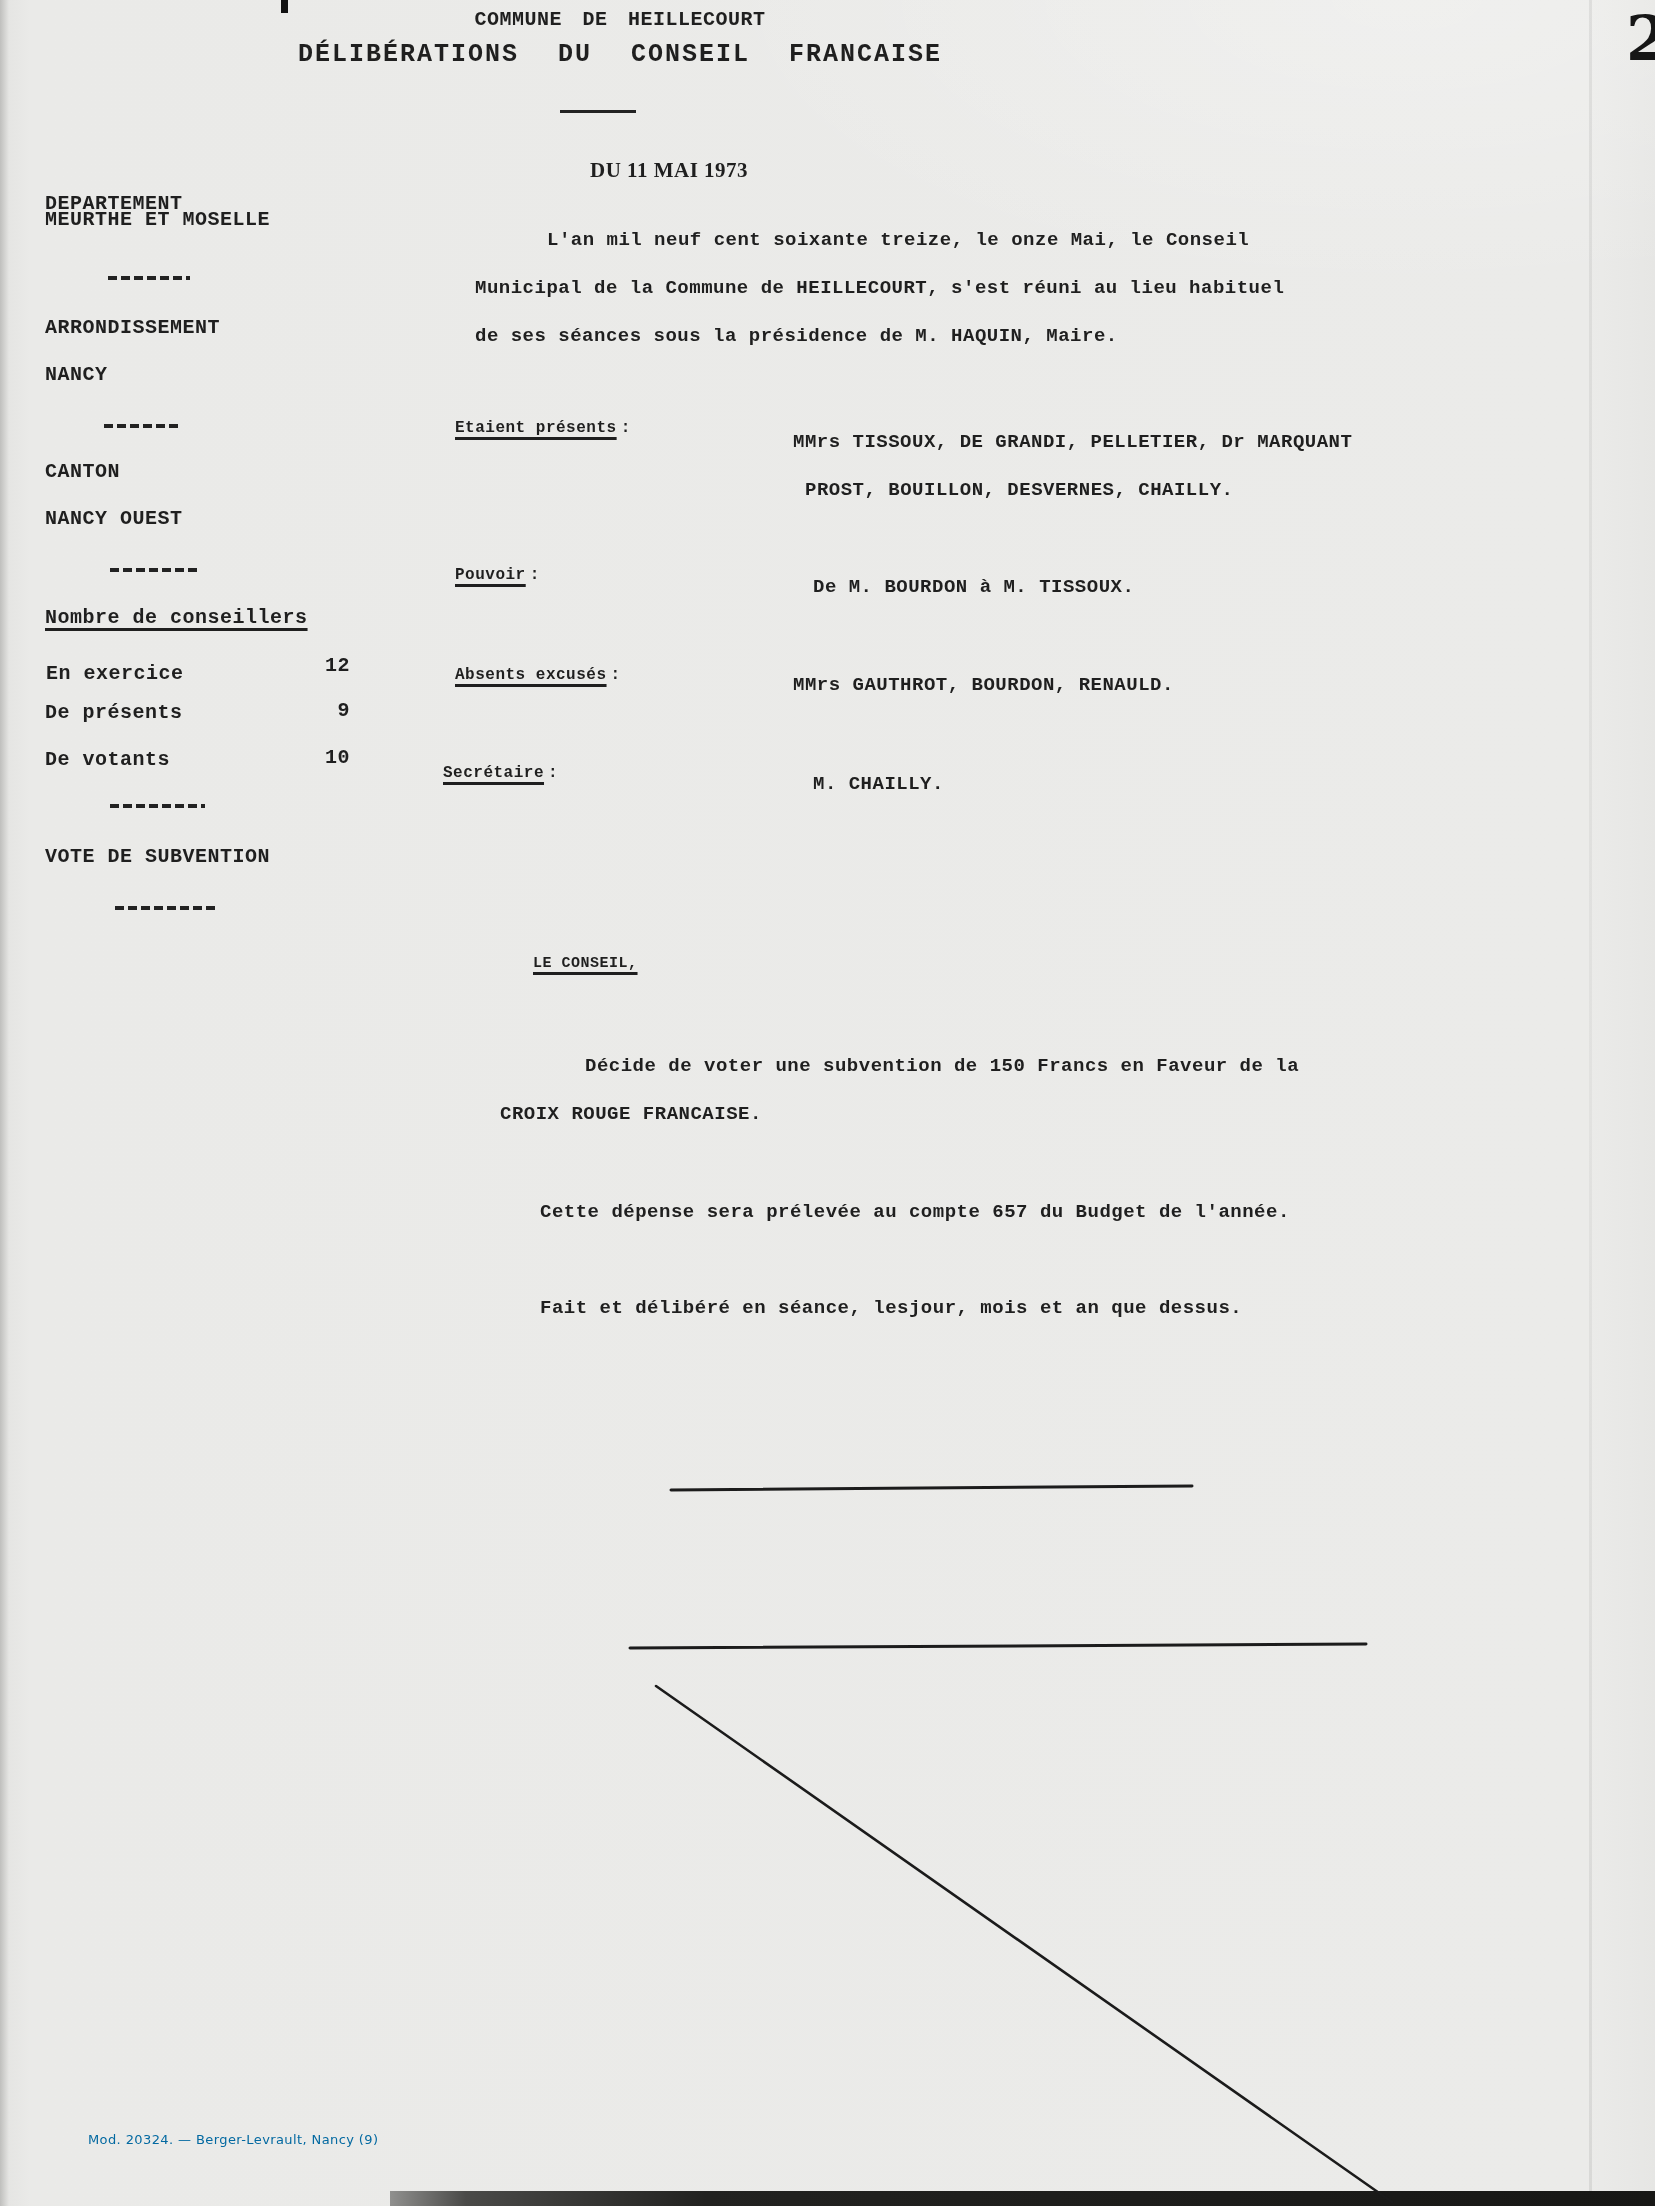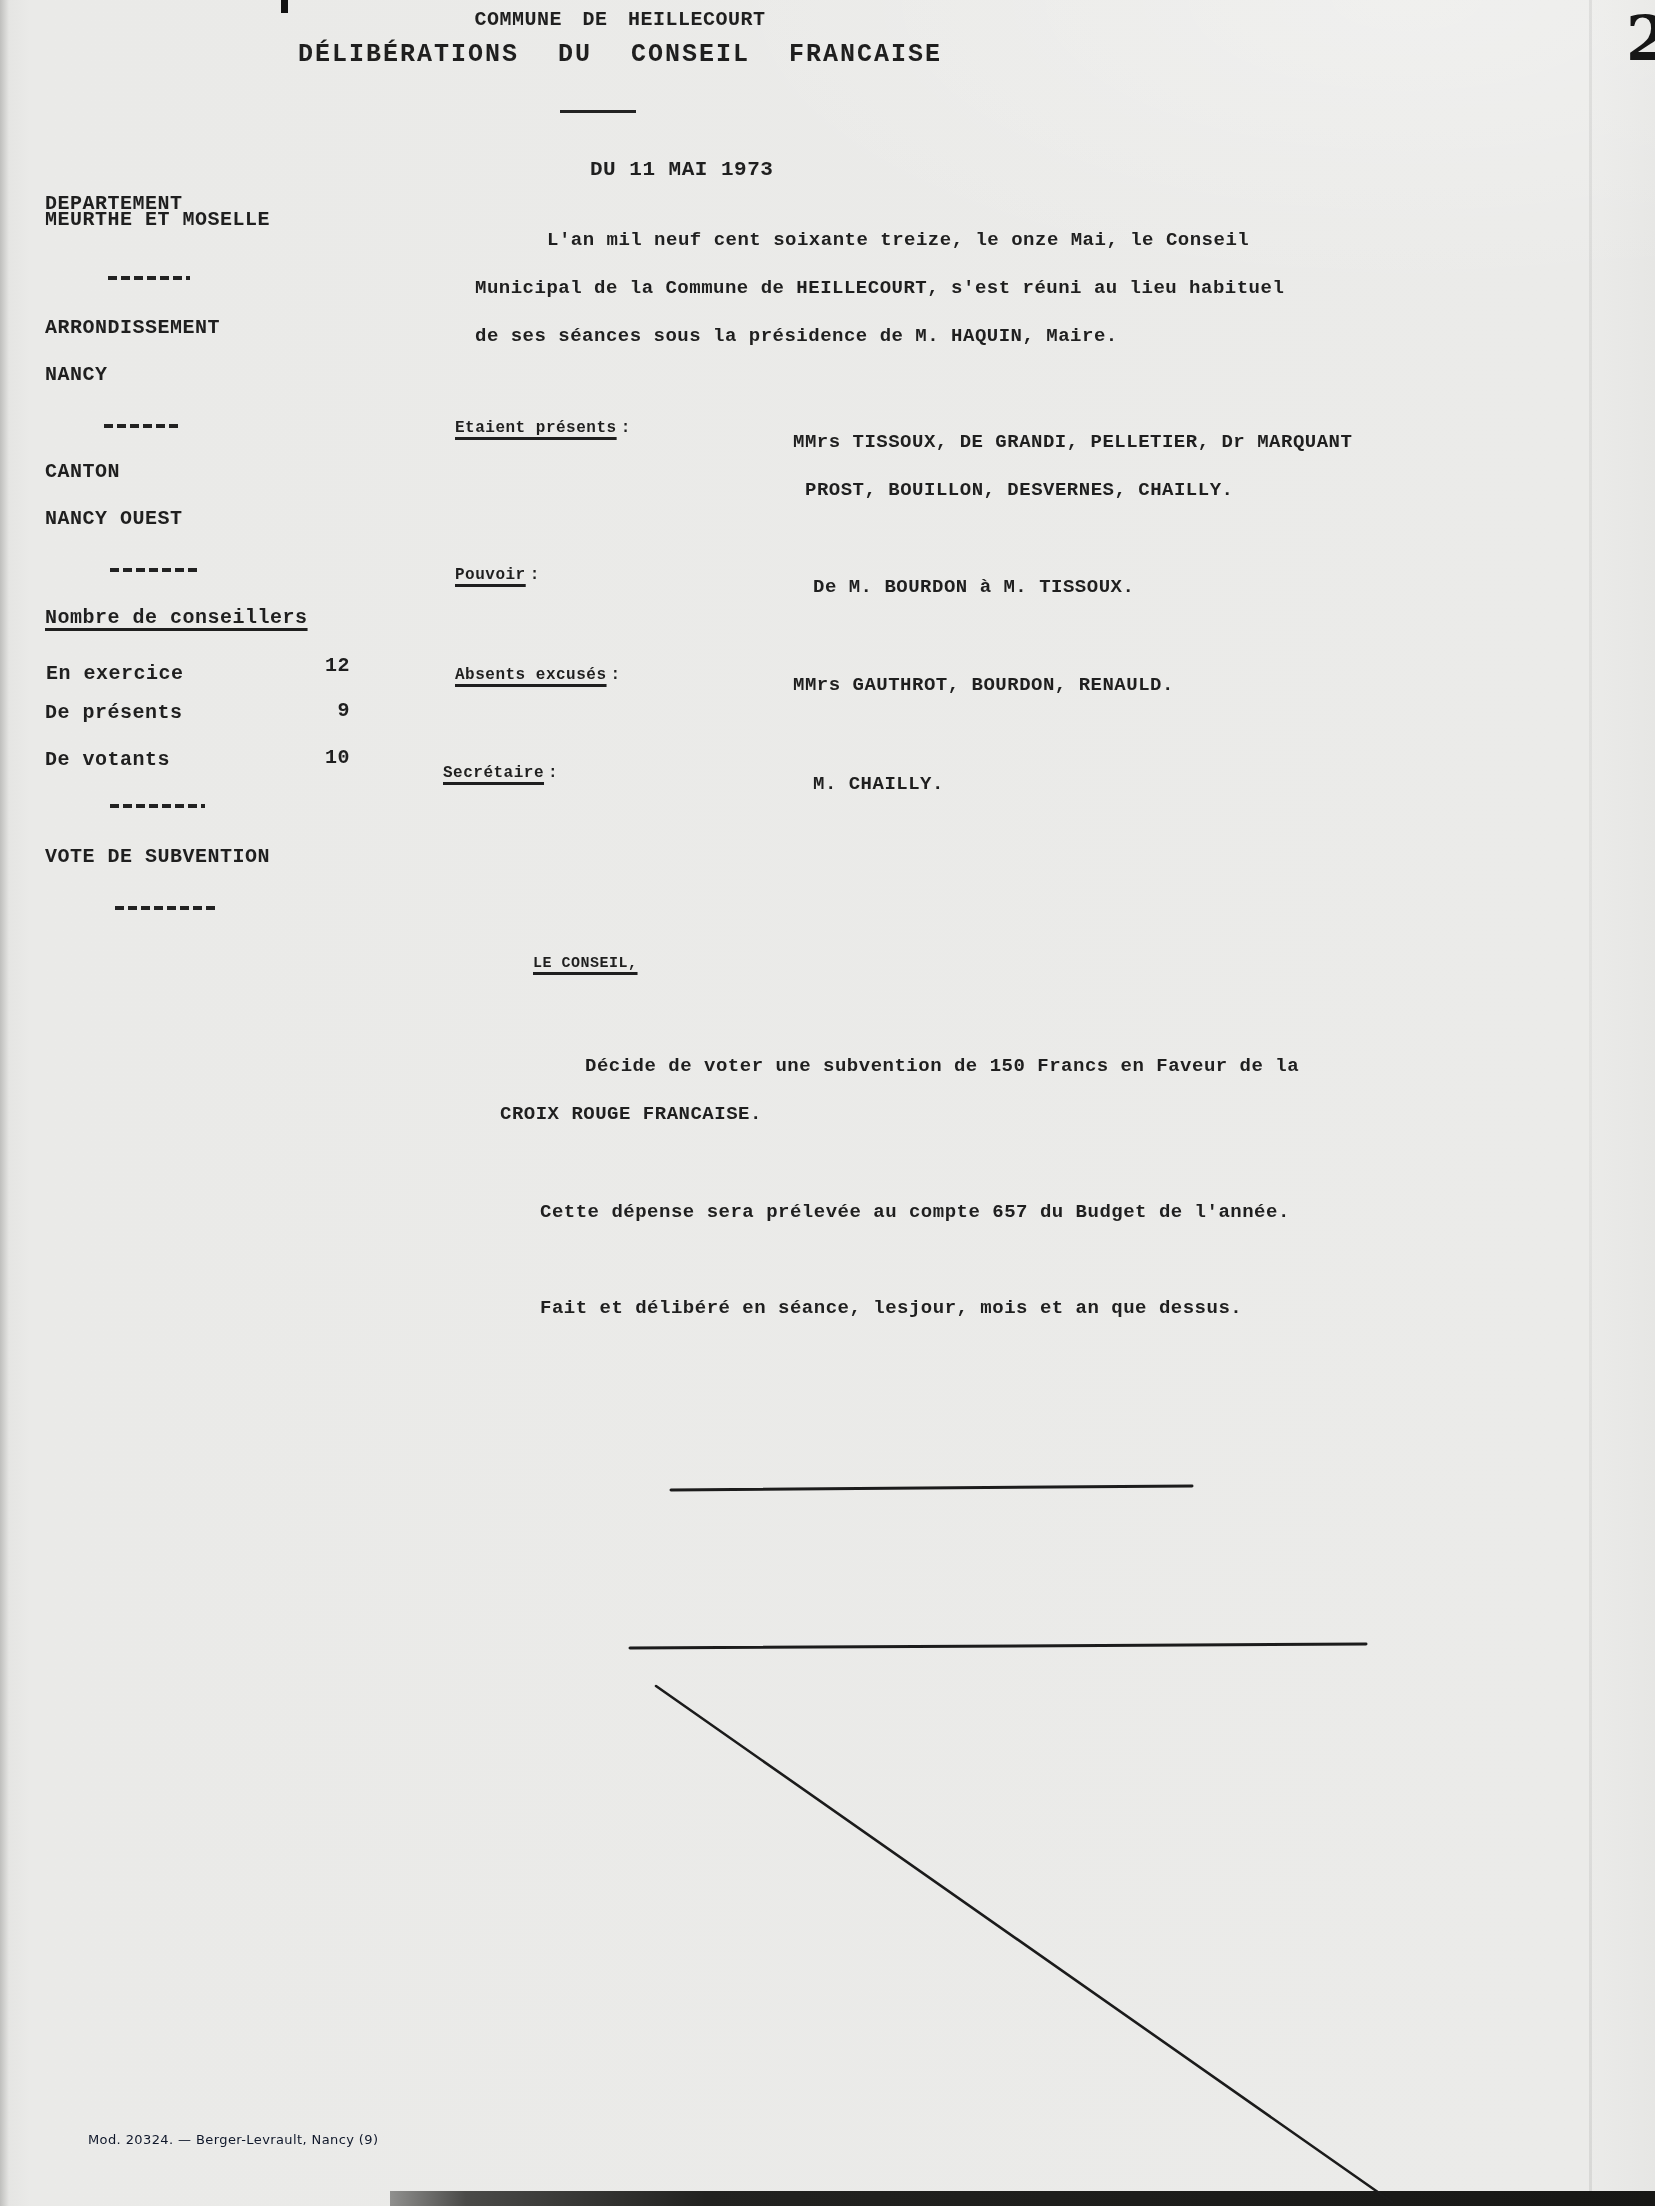"DU 11 MAI 1973" div.abs { font-family: none -> Liberation Serif, serif }
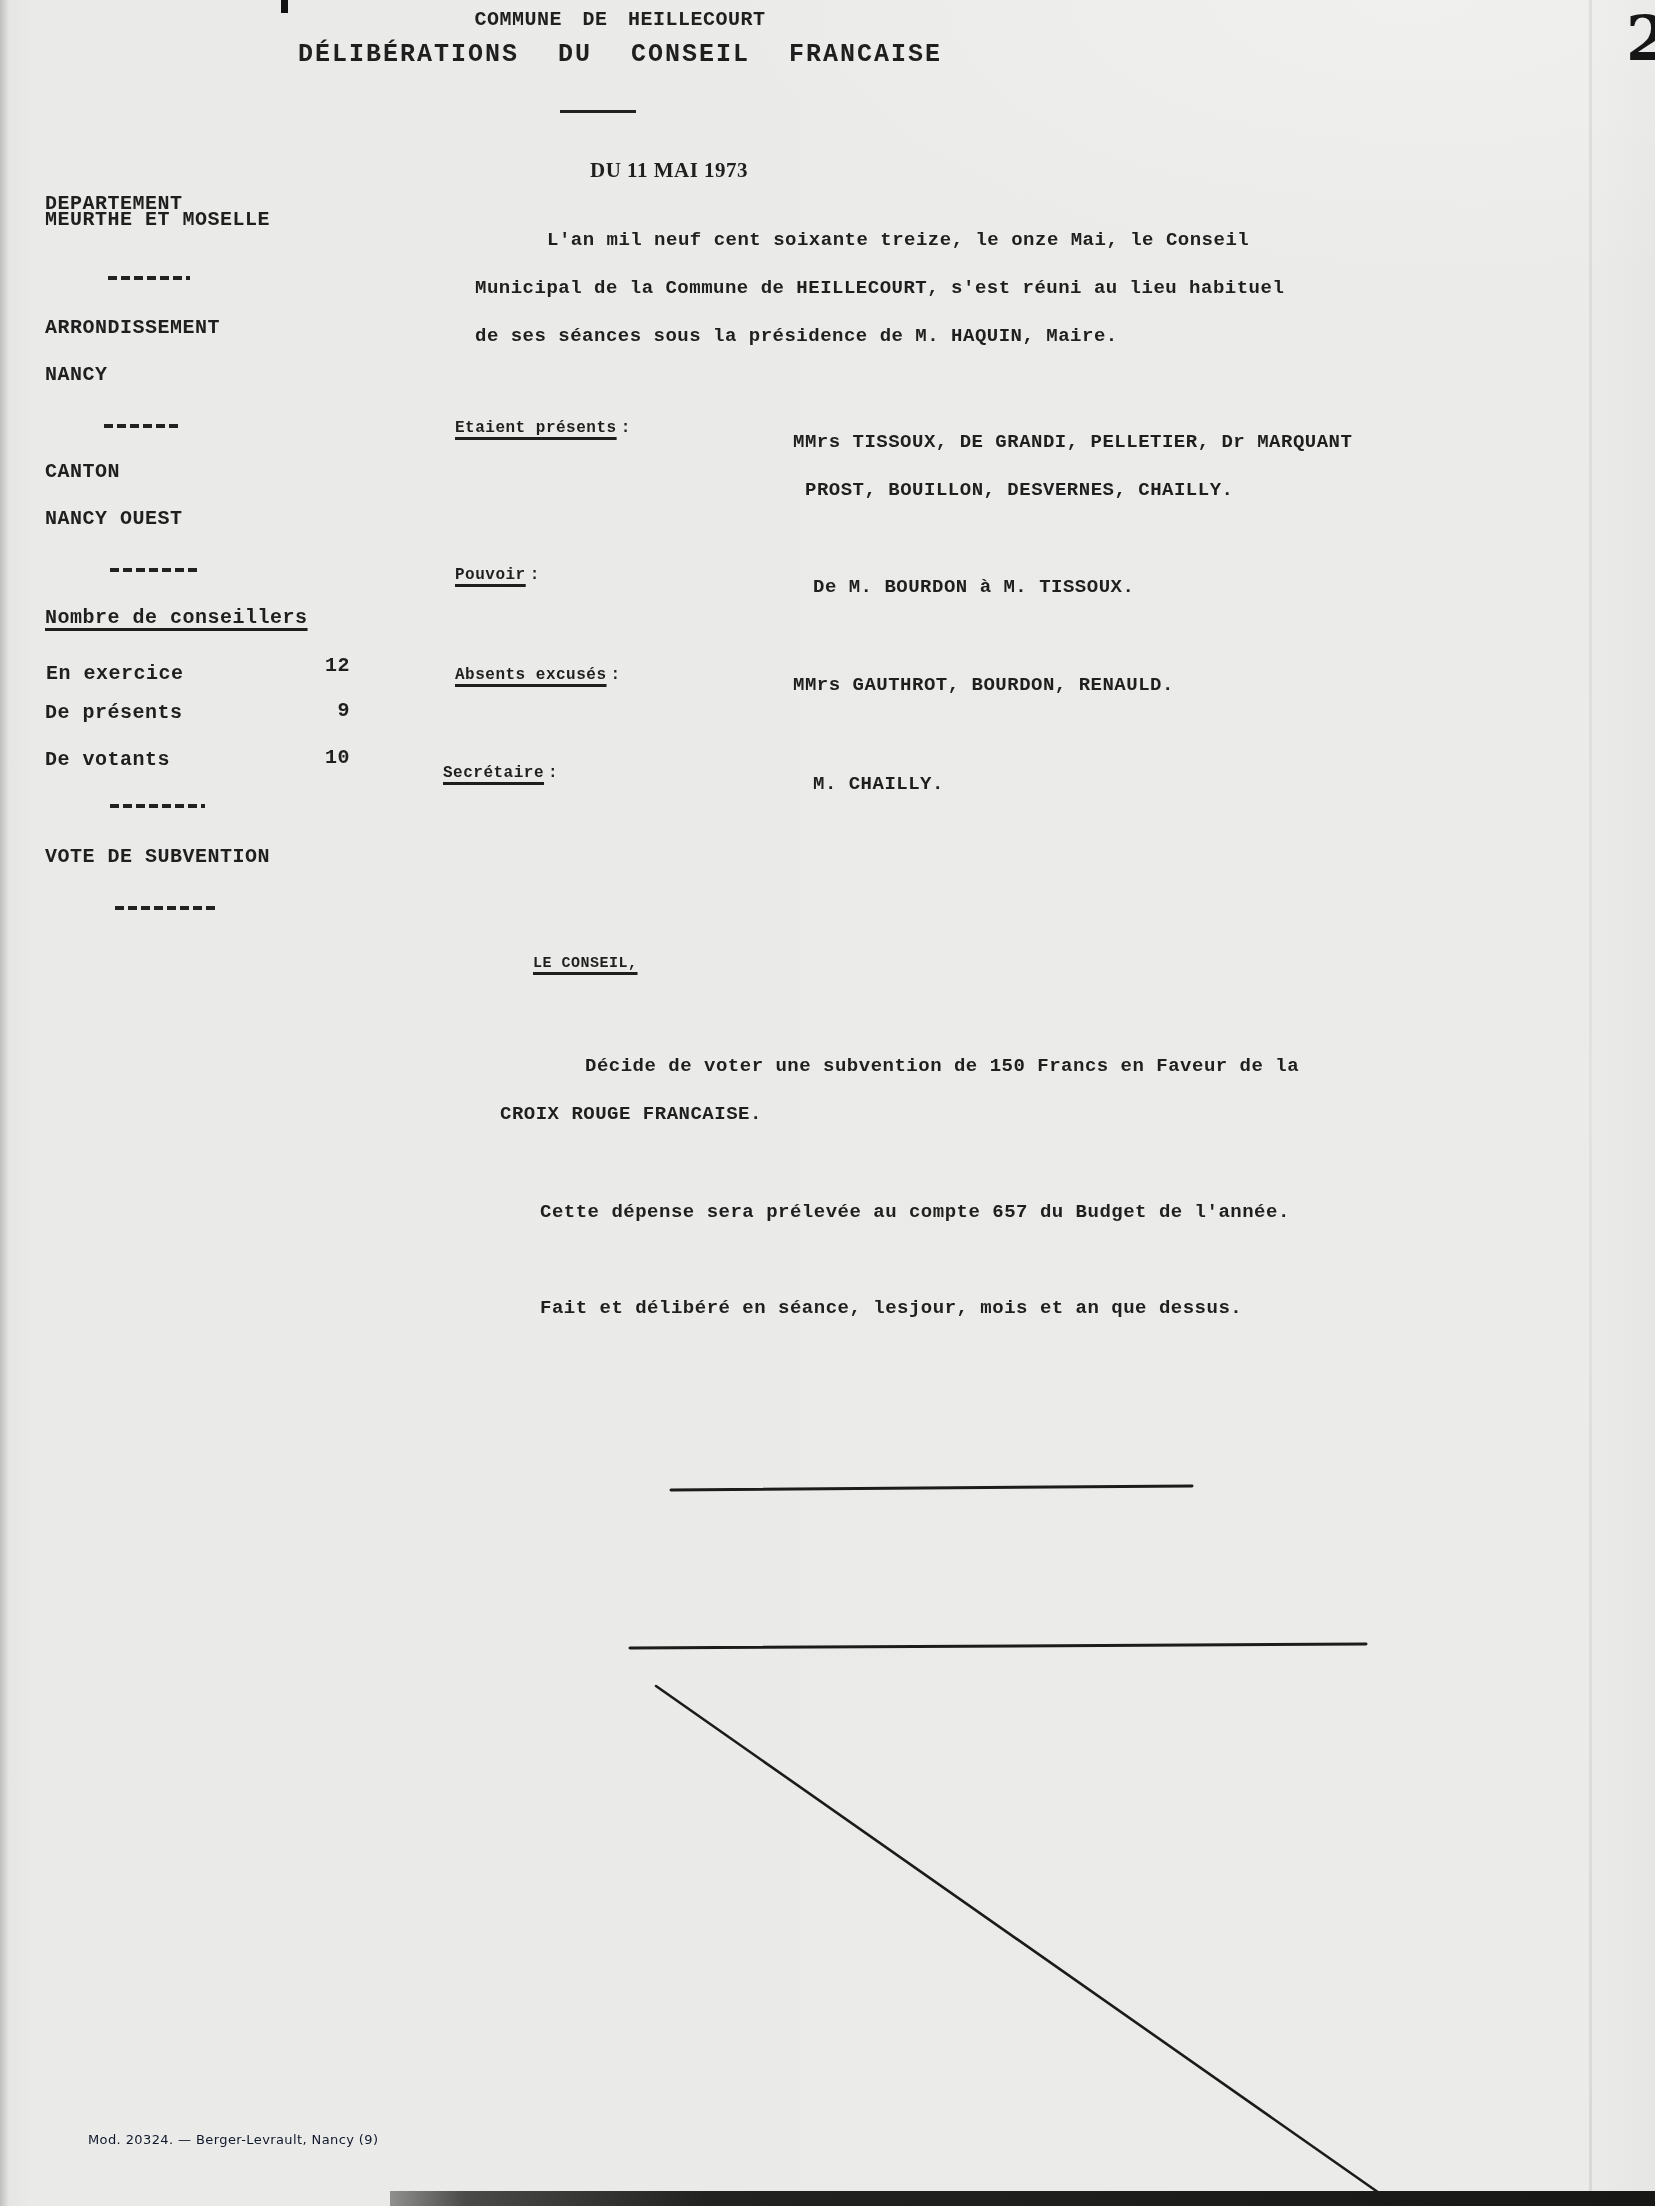"Mod. 20324. — Berger-Levrault, Nancy" .imprint { color: #0f172a -> #0369a1 }
